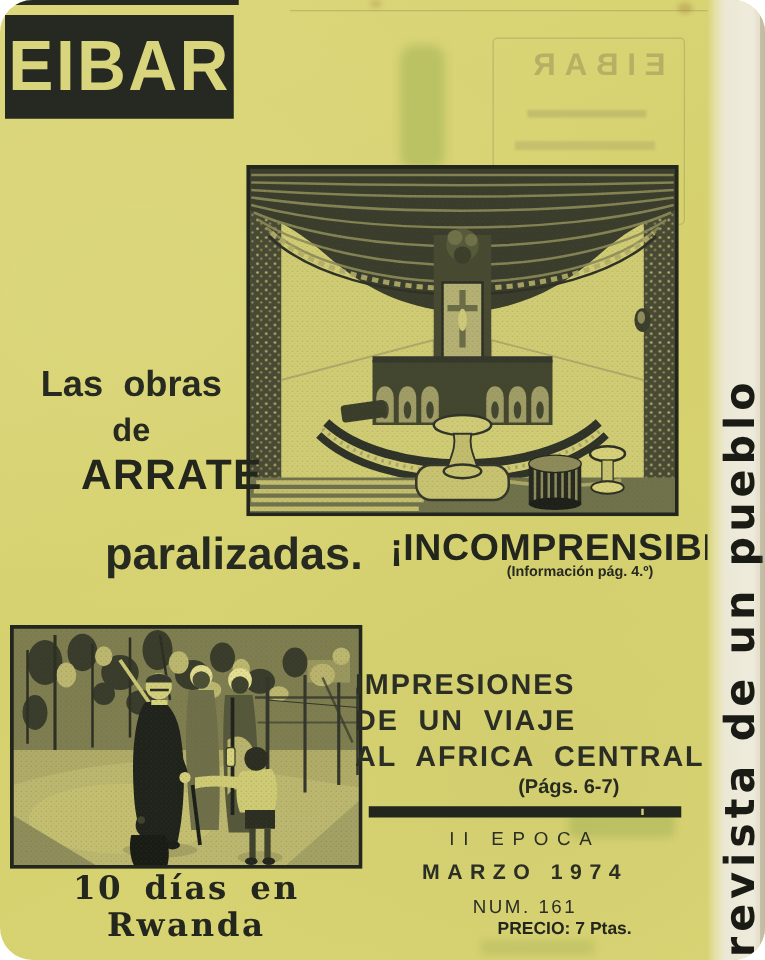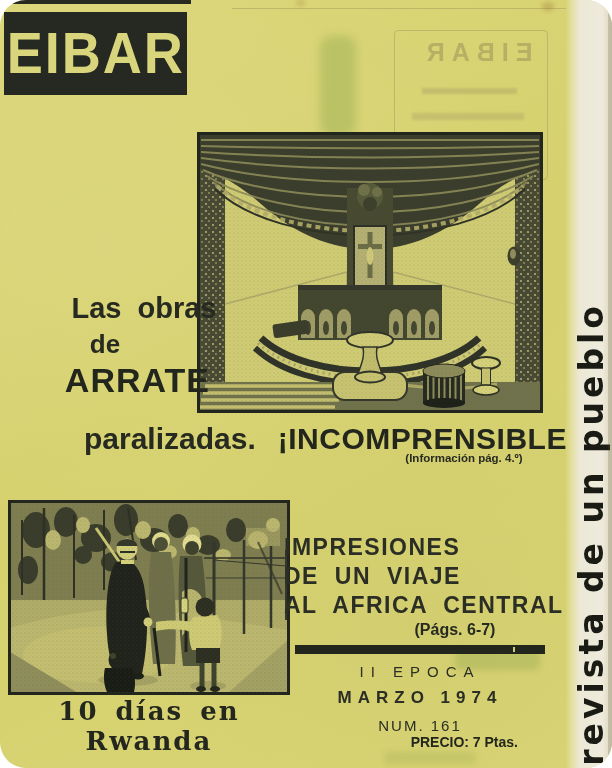"Las obras" .hl1 { padding-left: 39px -> none }
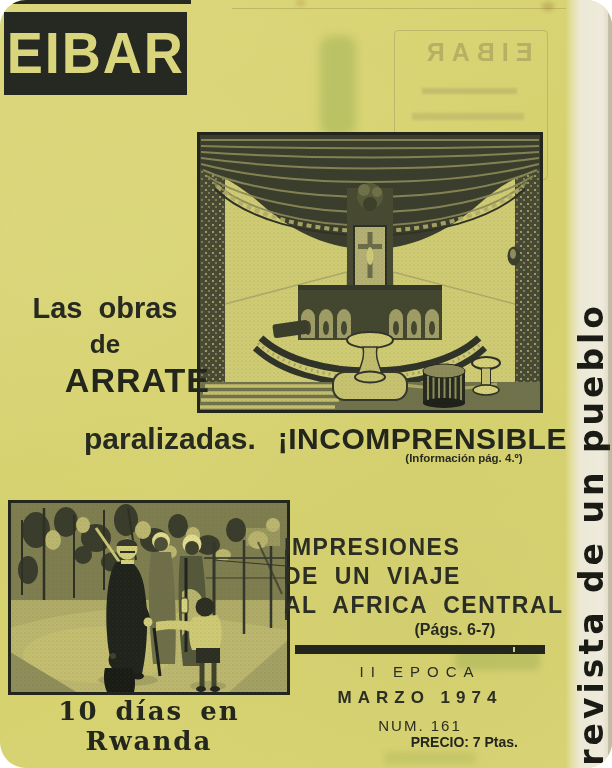"paralizadas." .paral-word { font-size: 30px -> 36px }
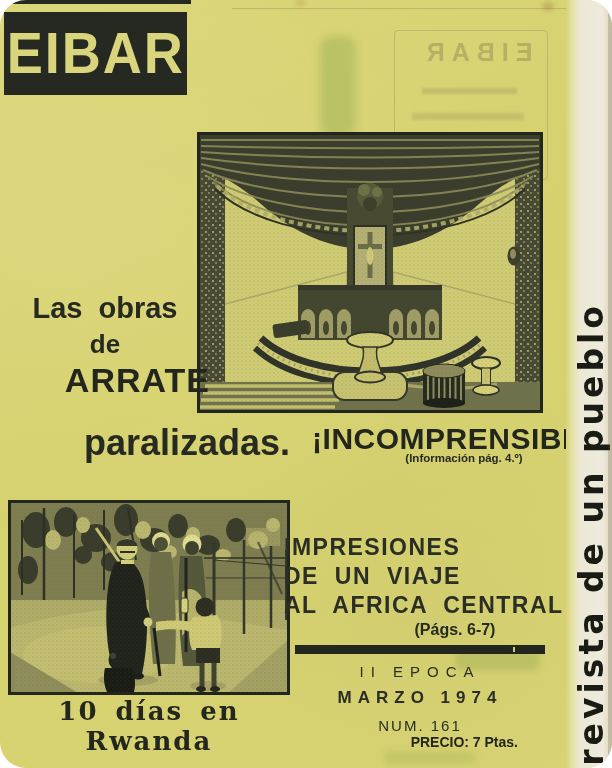"PRECIO: 7 Ptas." .issue-price { text-align: right -> none }
